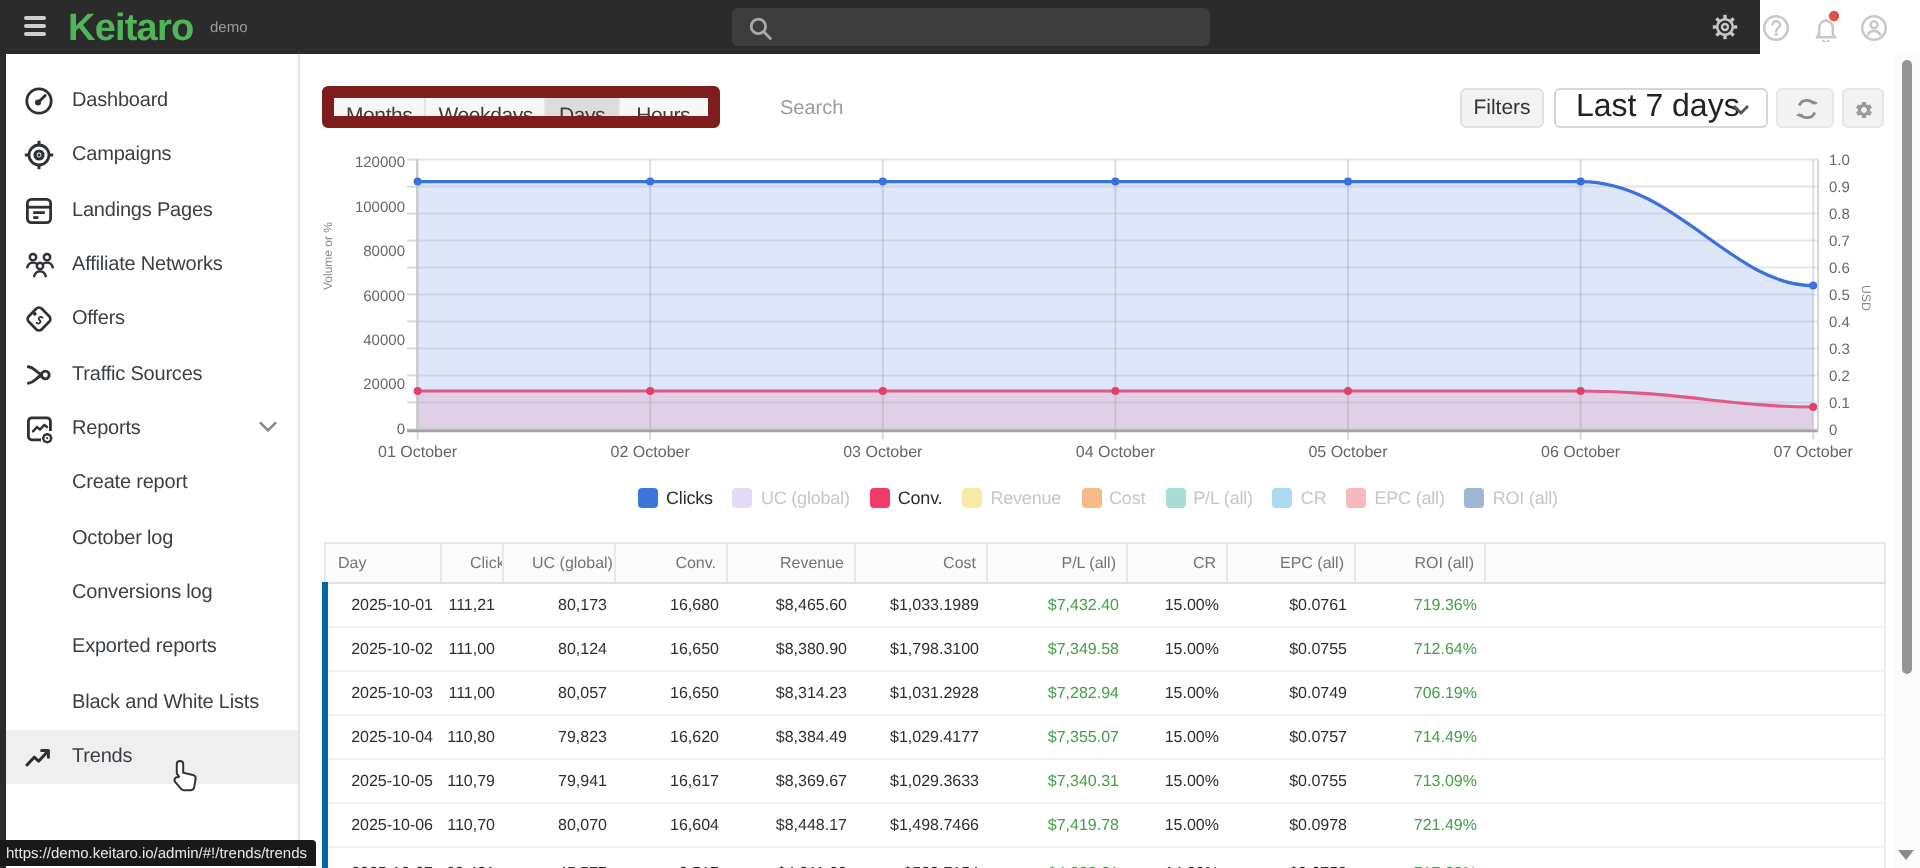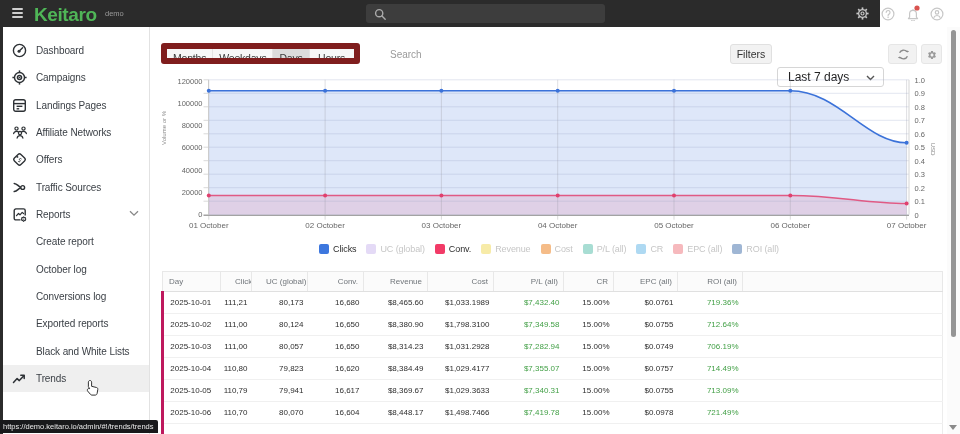"Last 7 days" #daterange { font-size: 12px -> 16px; margin-top: 23px -> none }
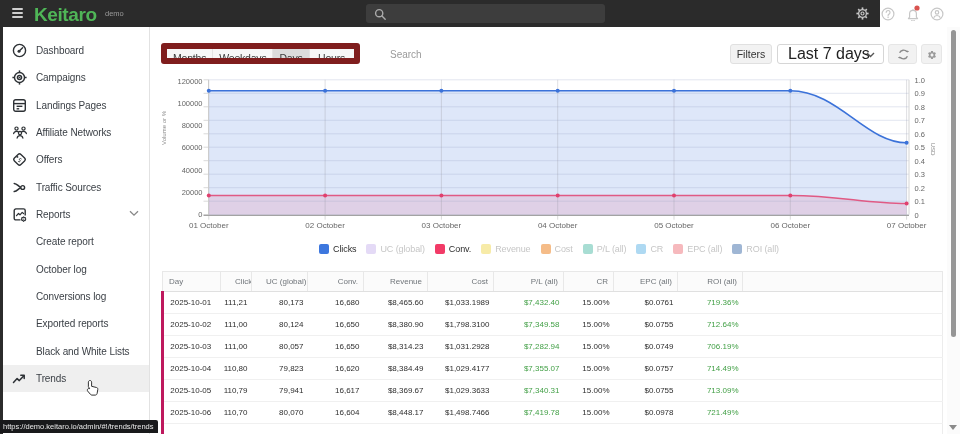"2025-10-01" td.l { border-left: 3px solid #be185d -> 3px solid #0369a1; text-align: center -> right }
